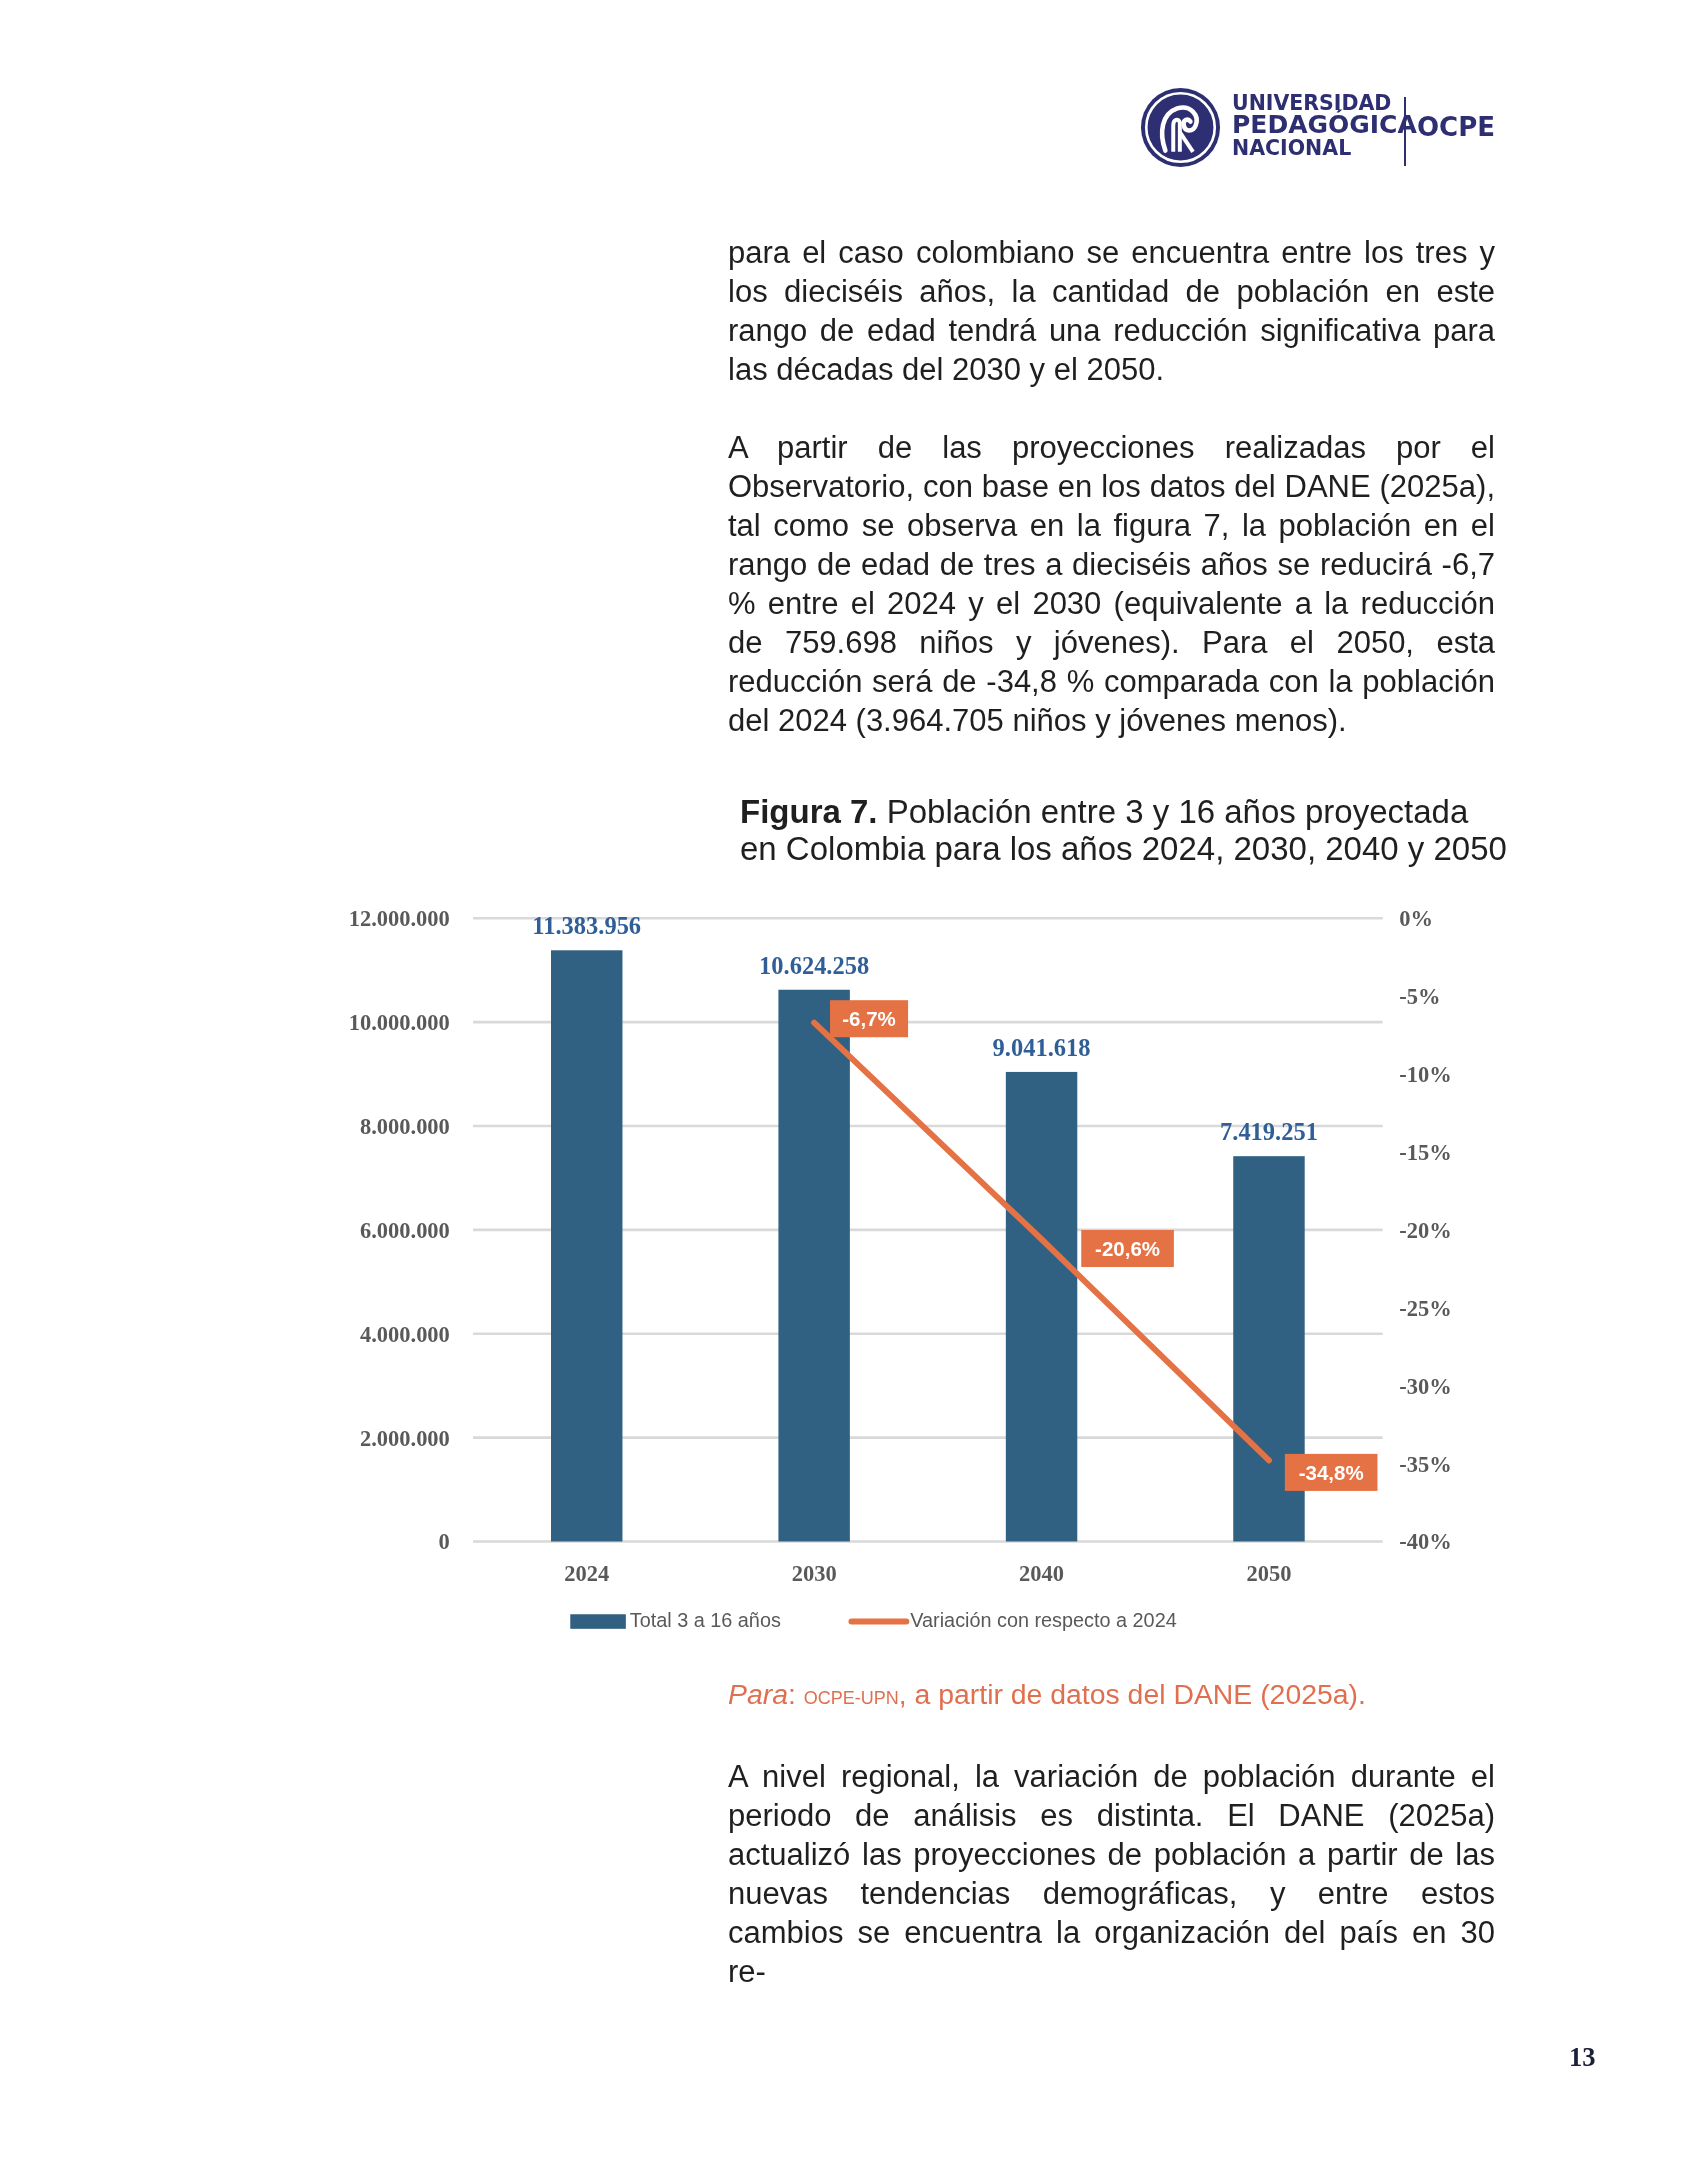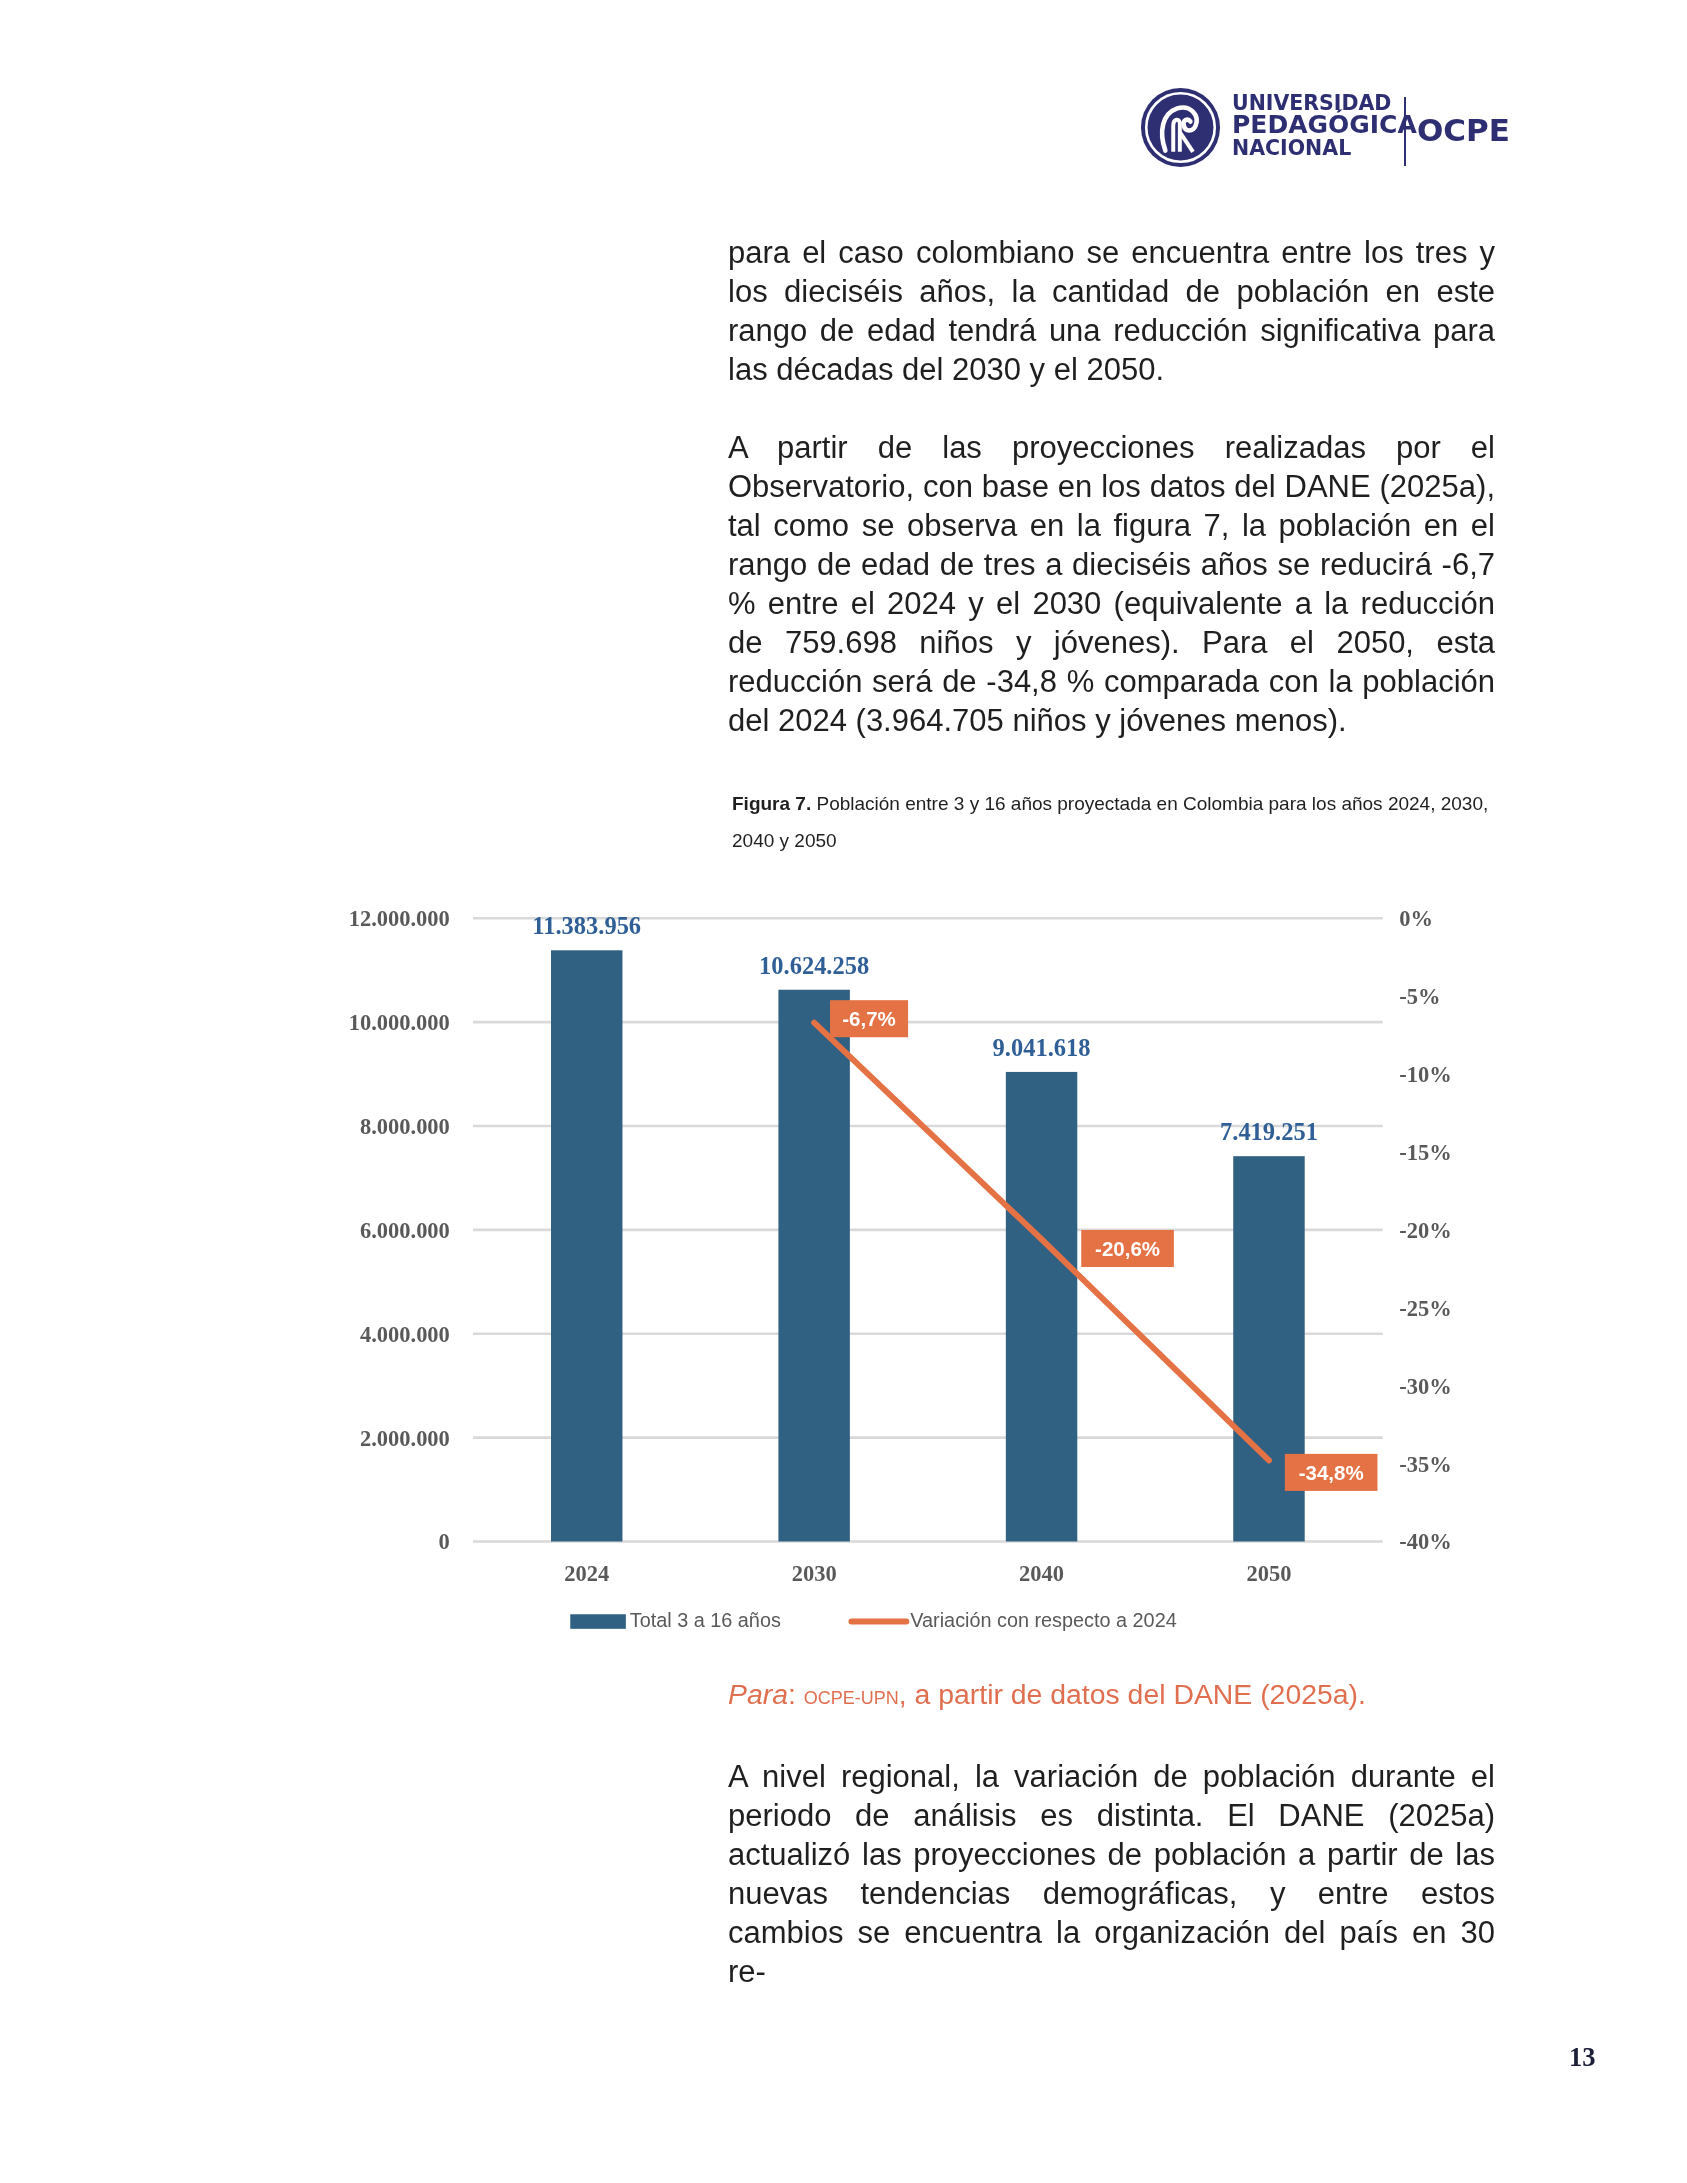"OCPE" .logo-ocpe { font-size: 31px -> 26px }
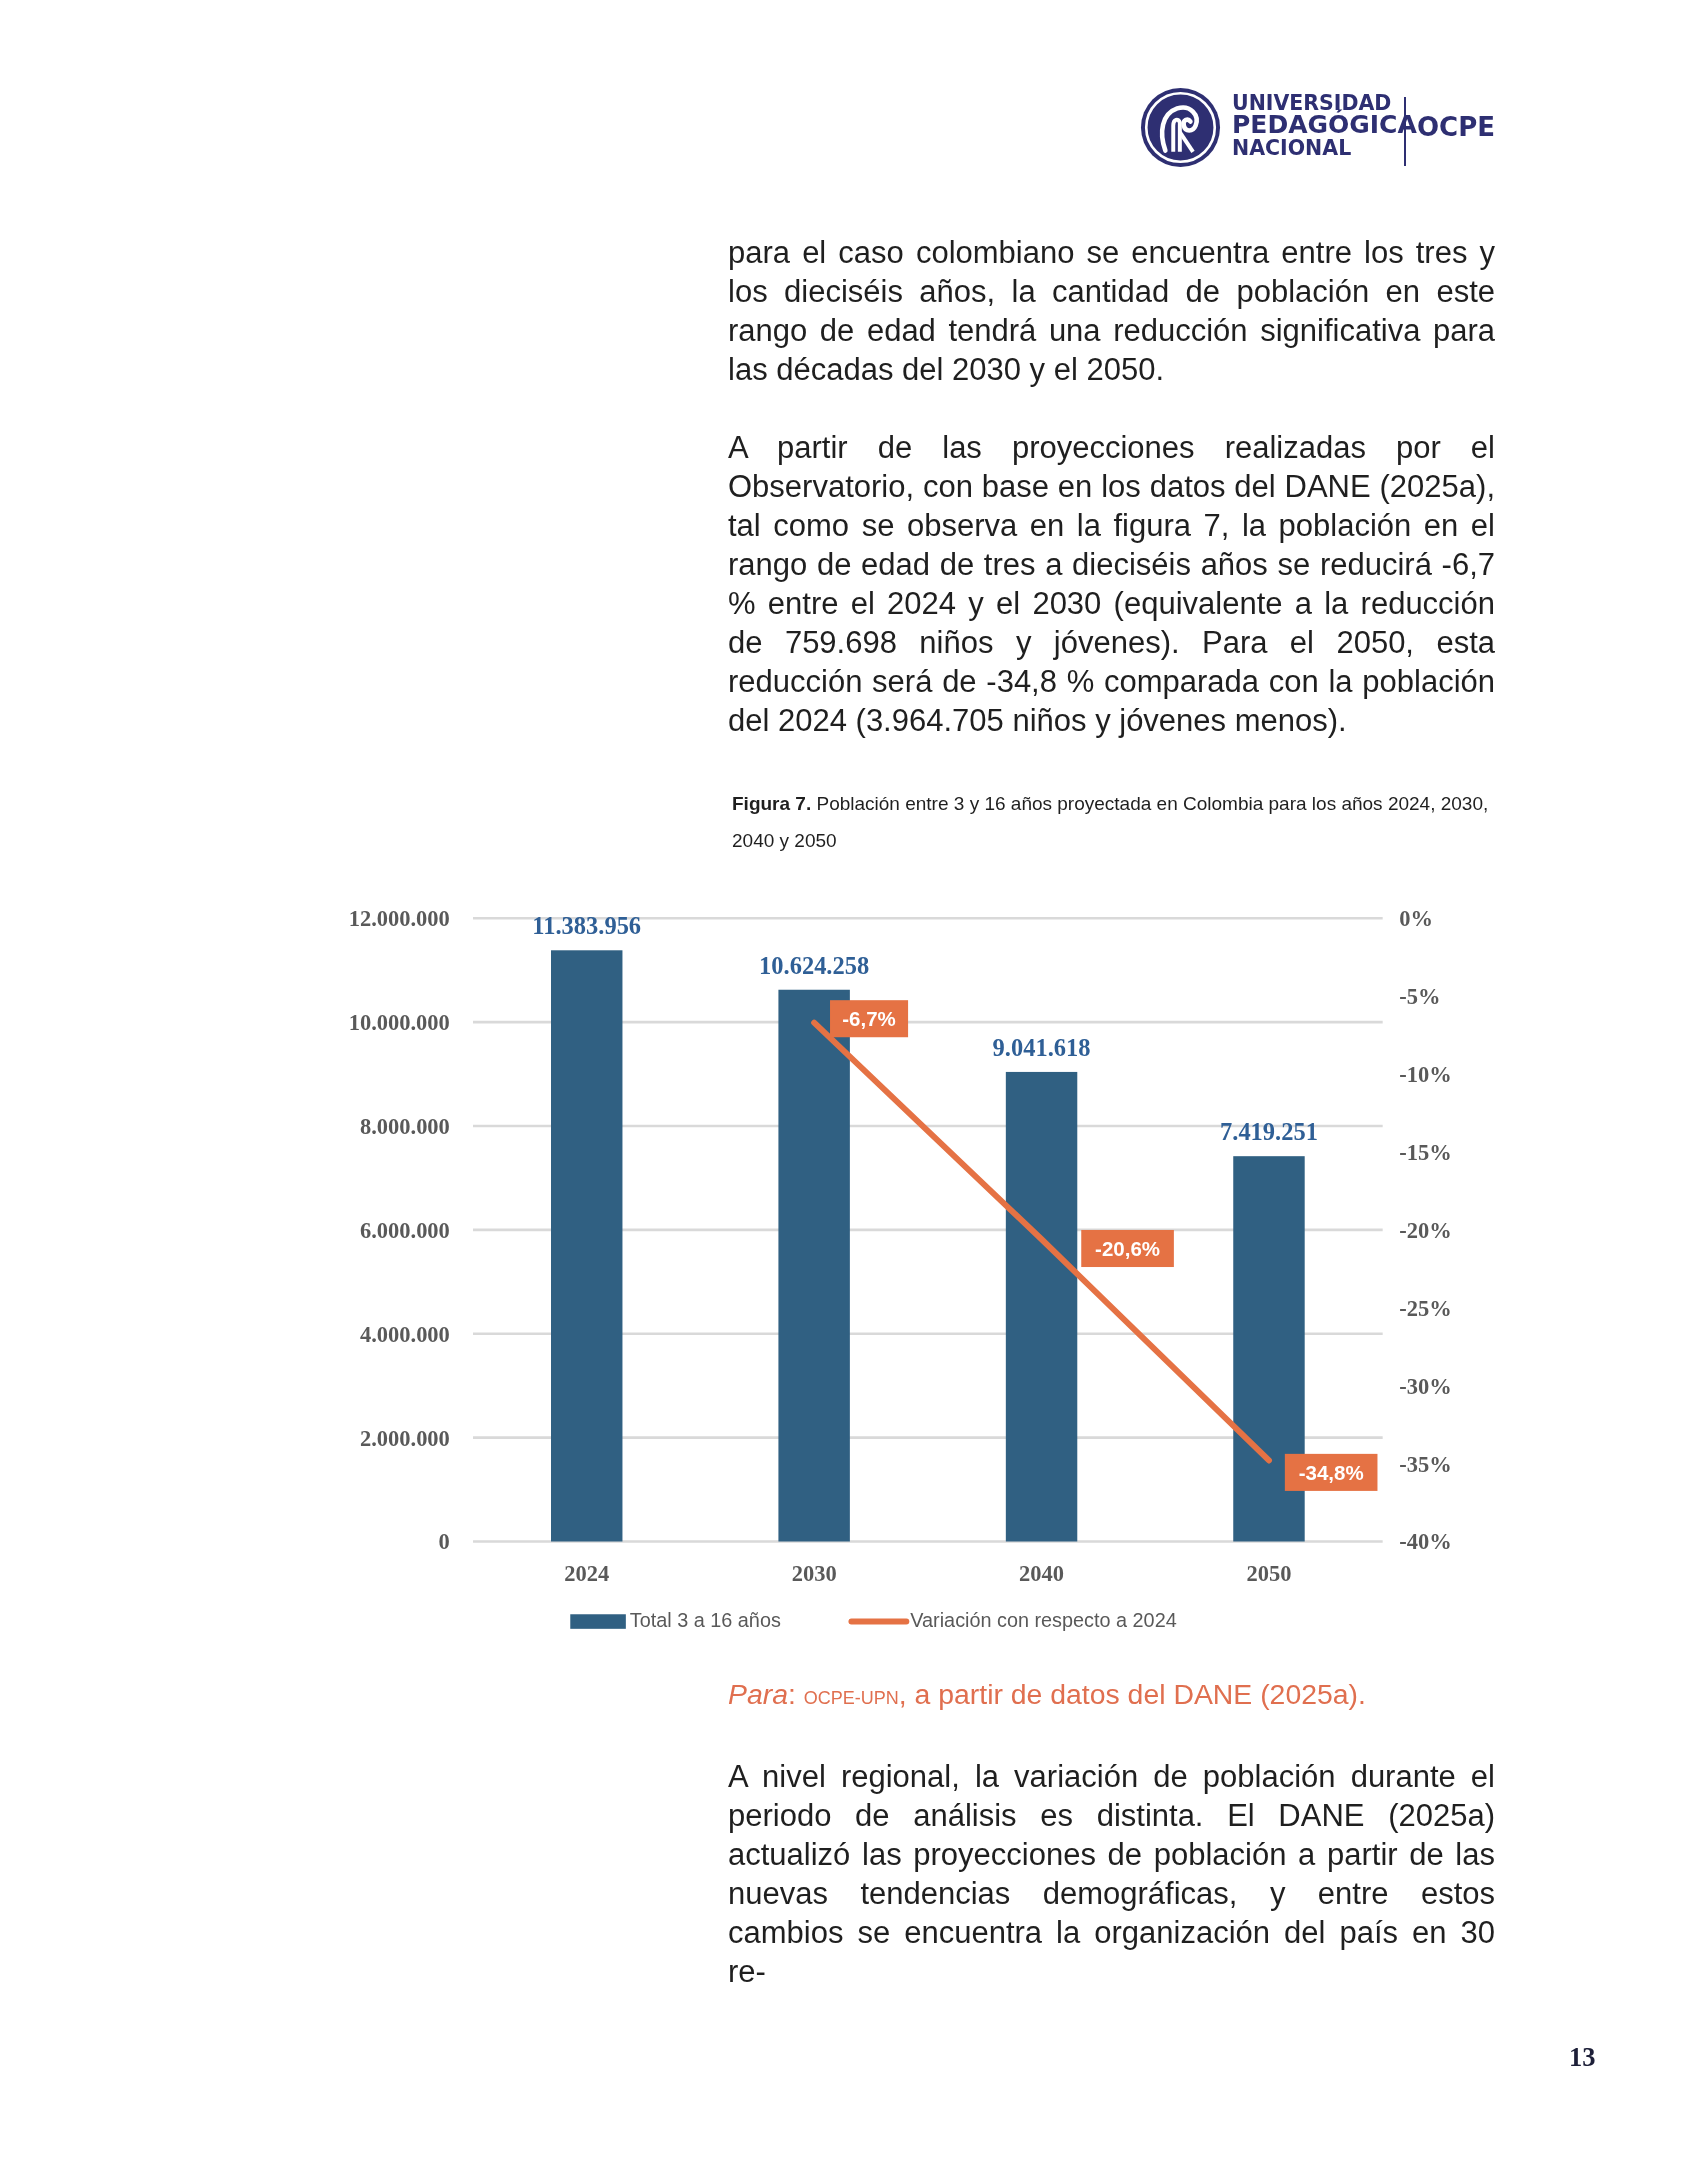"Figura 7. Población entre 3" .caption { font-size: 19px -> 33px; margin: 4px -> 12px }
